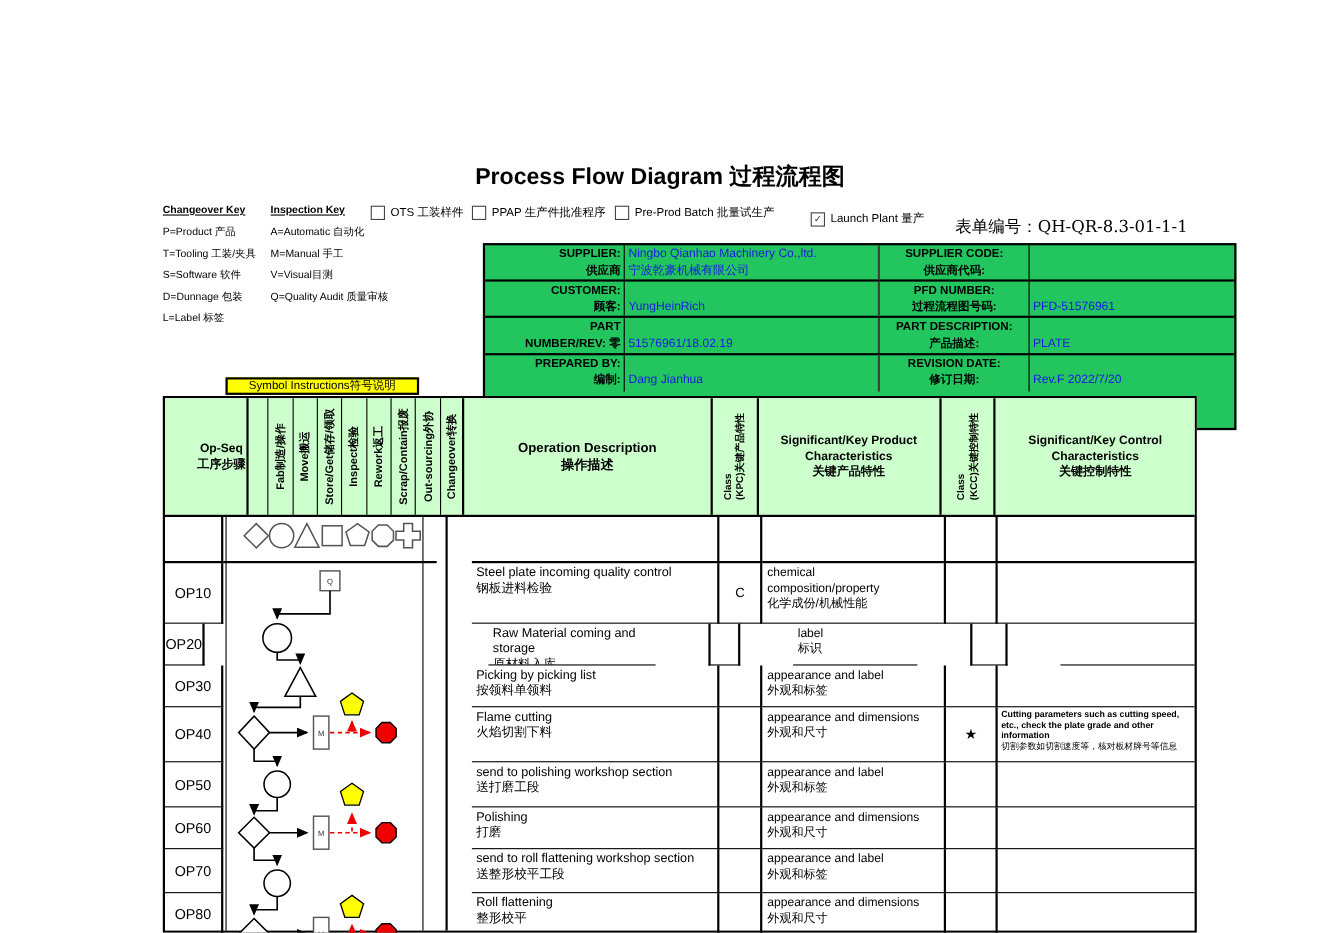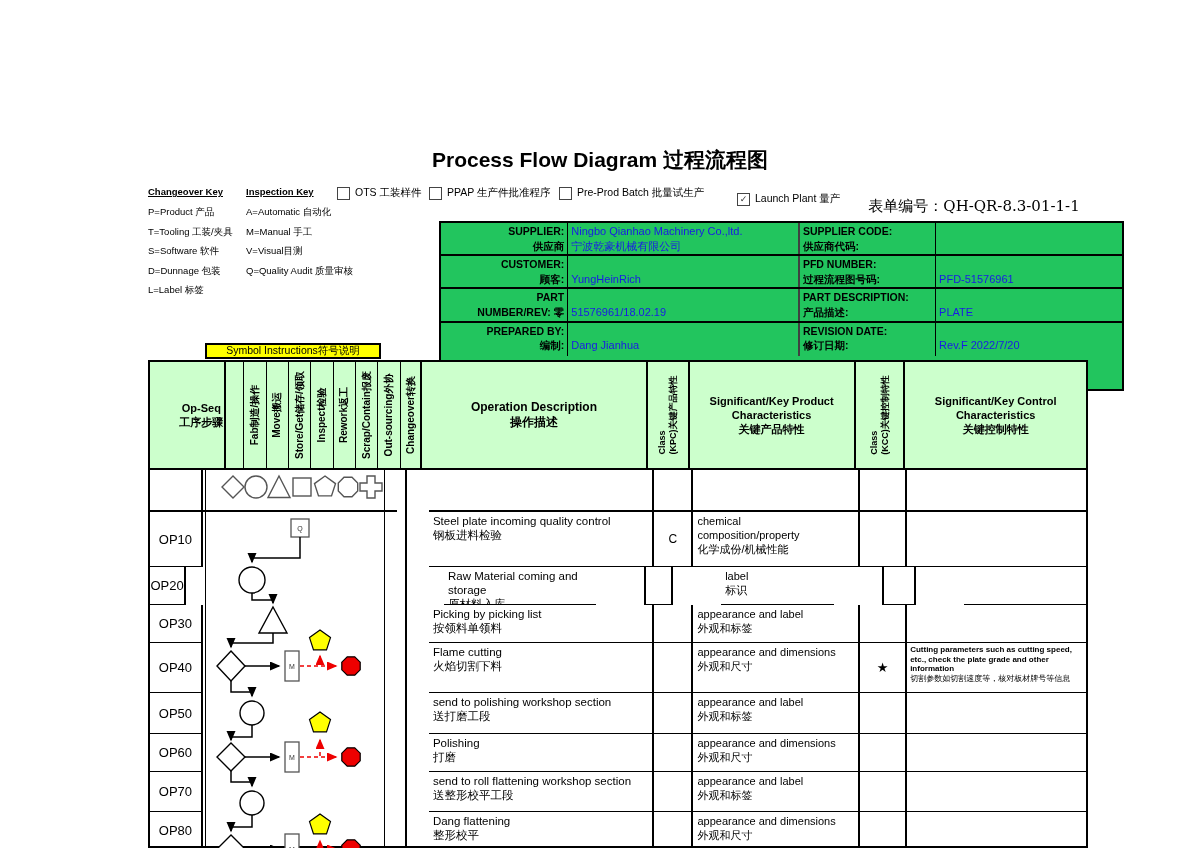"SUPPLIER CODE:" .ilab2 { text-align: left -> center }
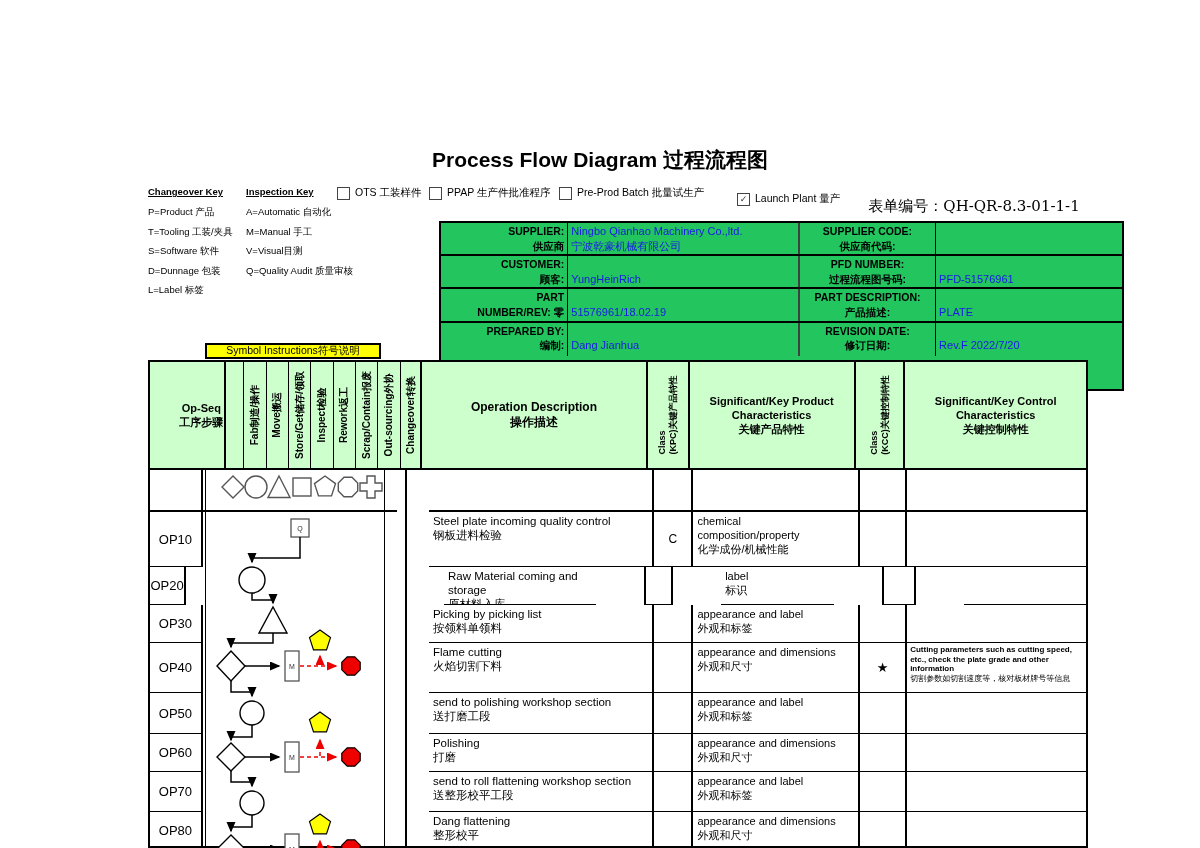"Dang flattening" div { text: Dang -> Roll }
